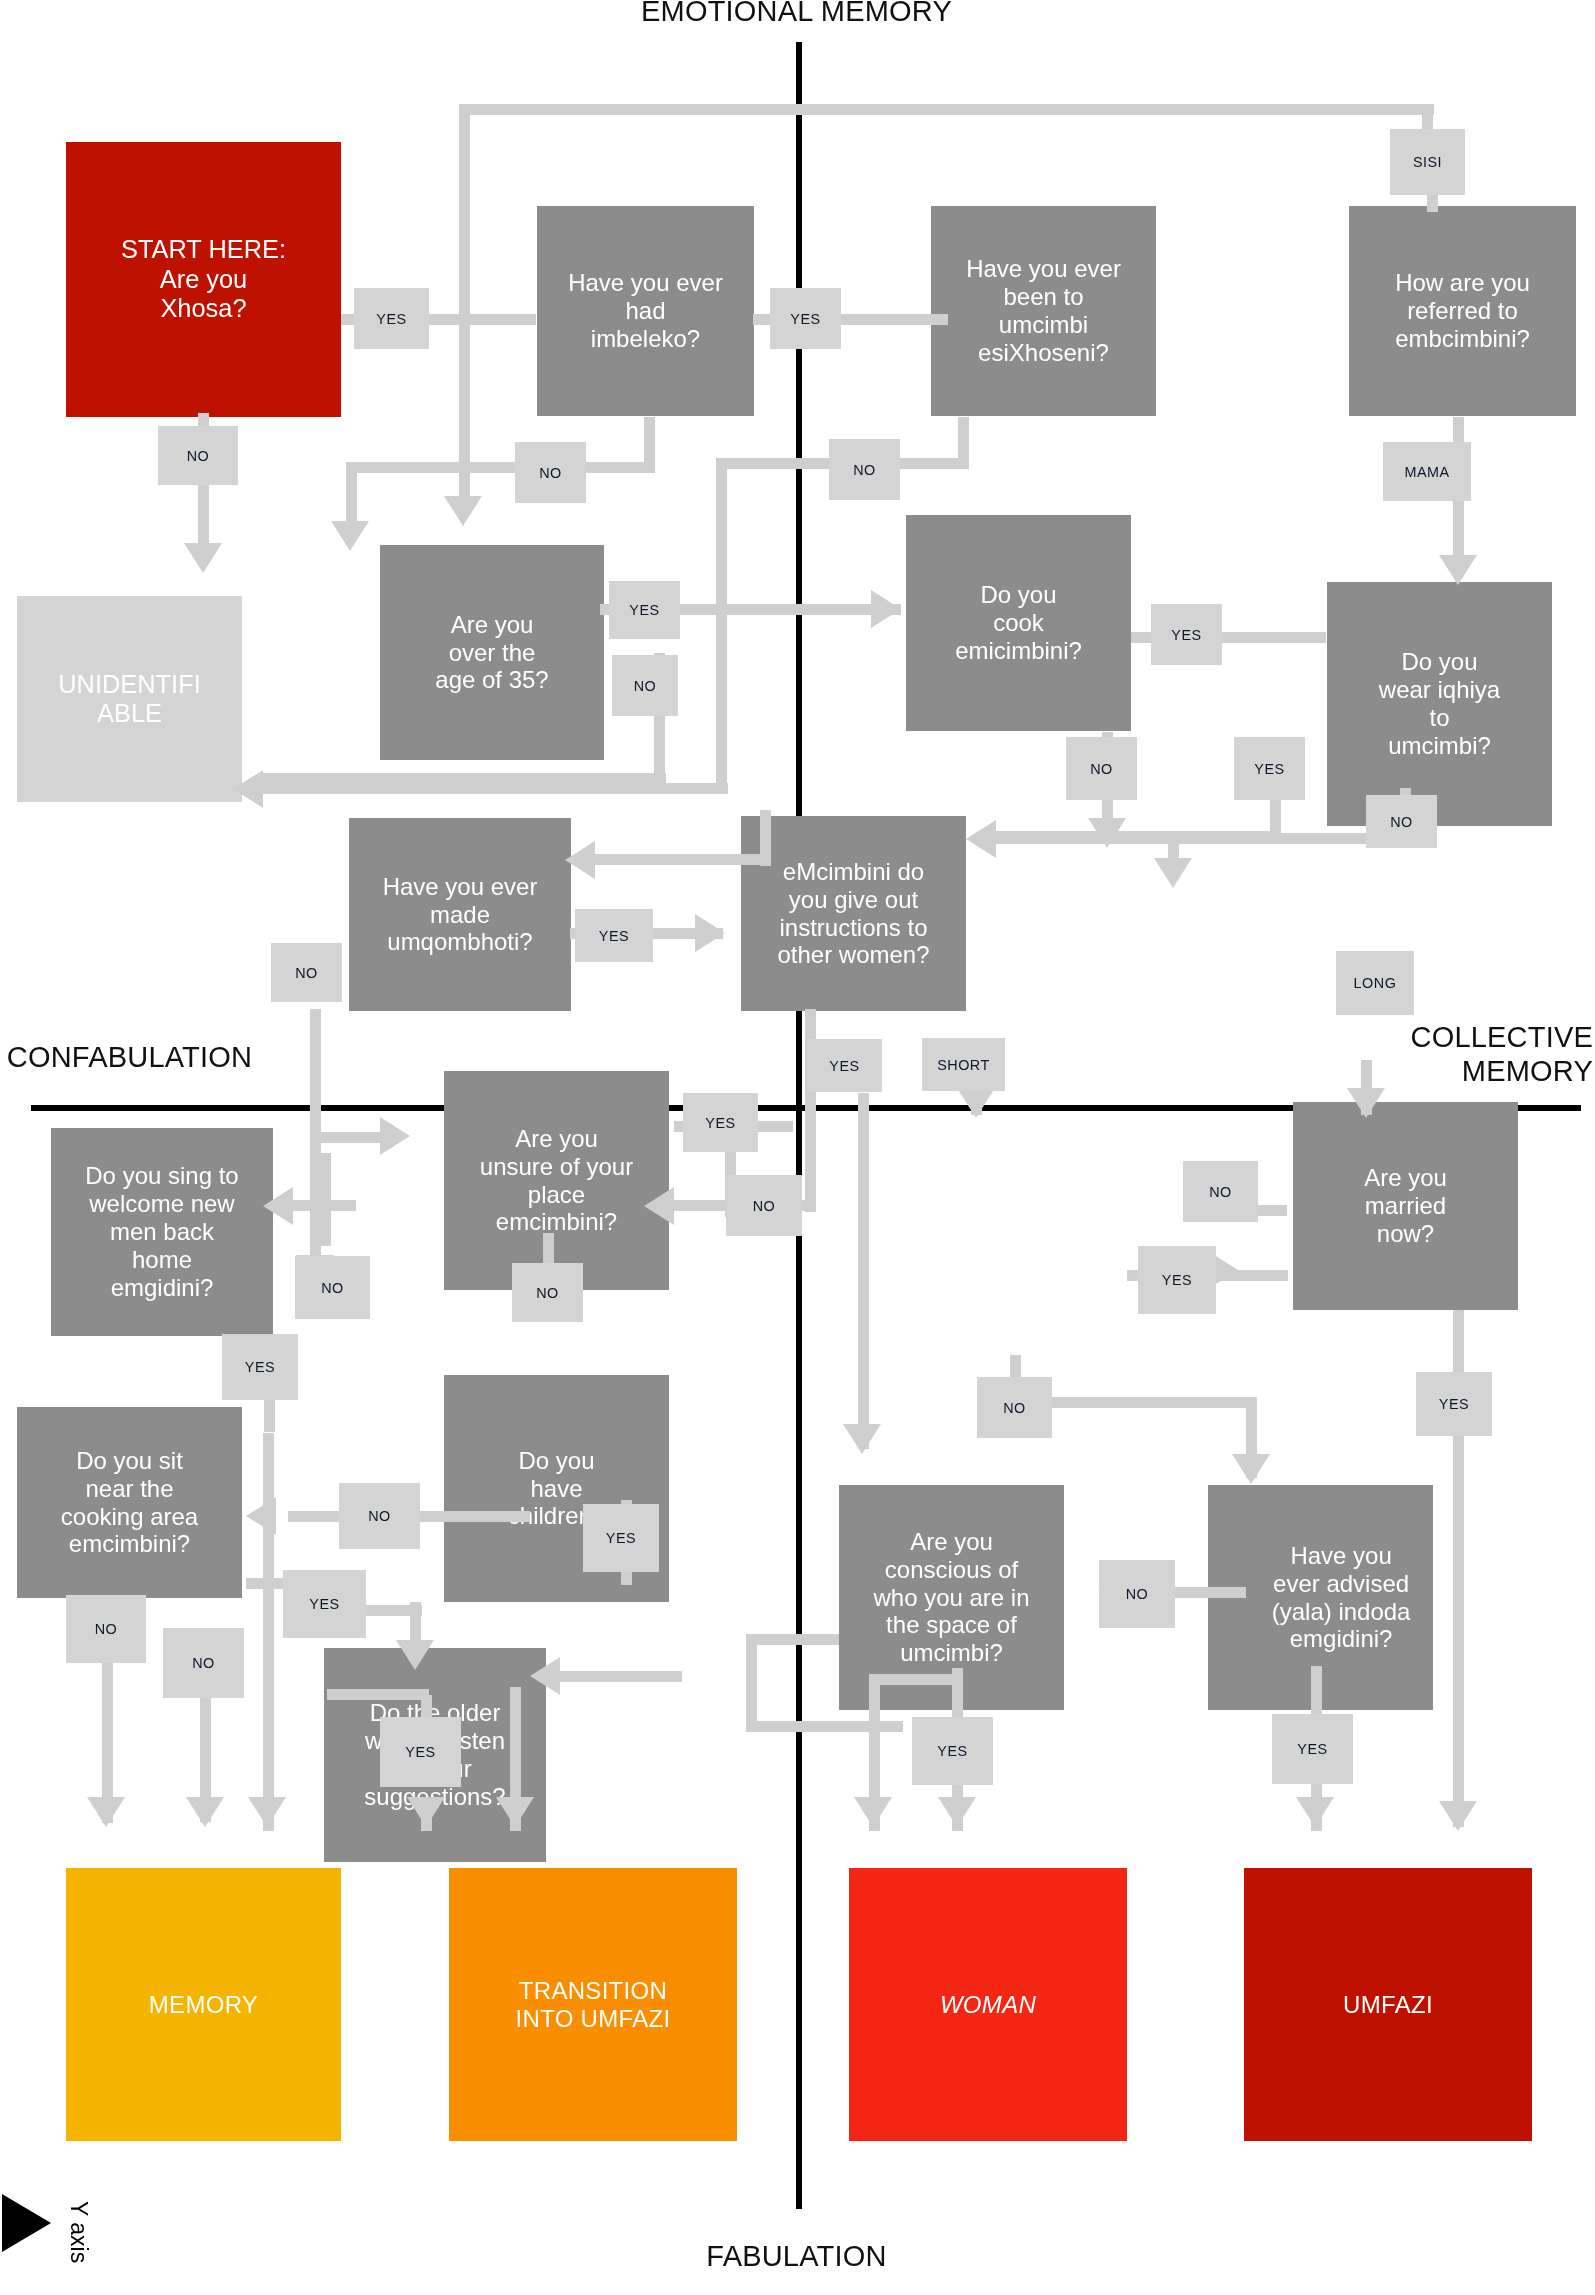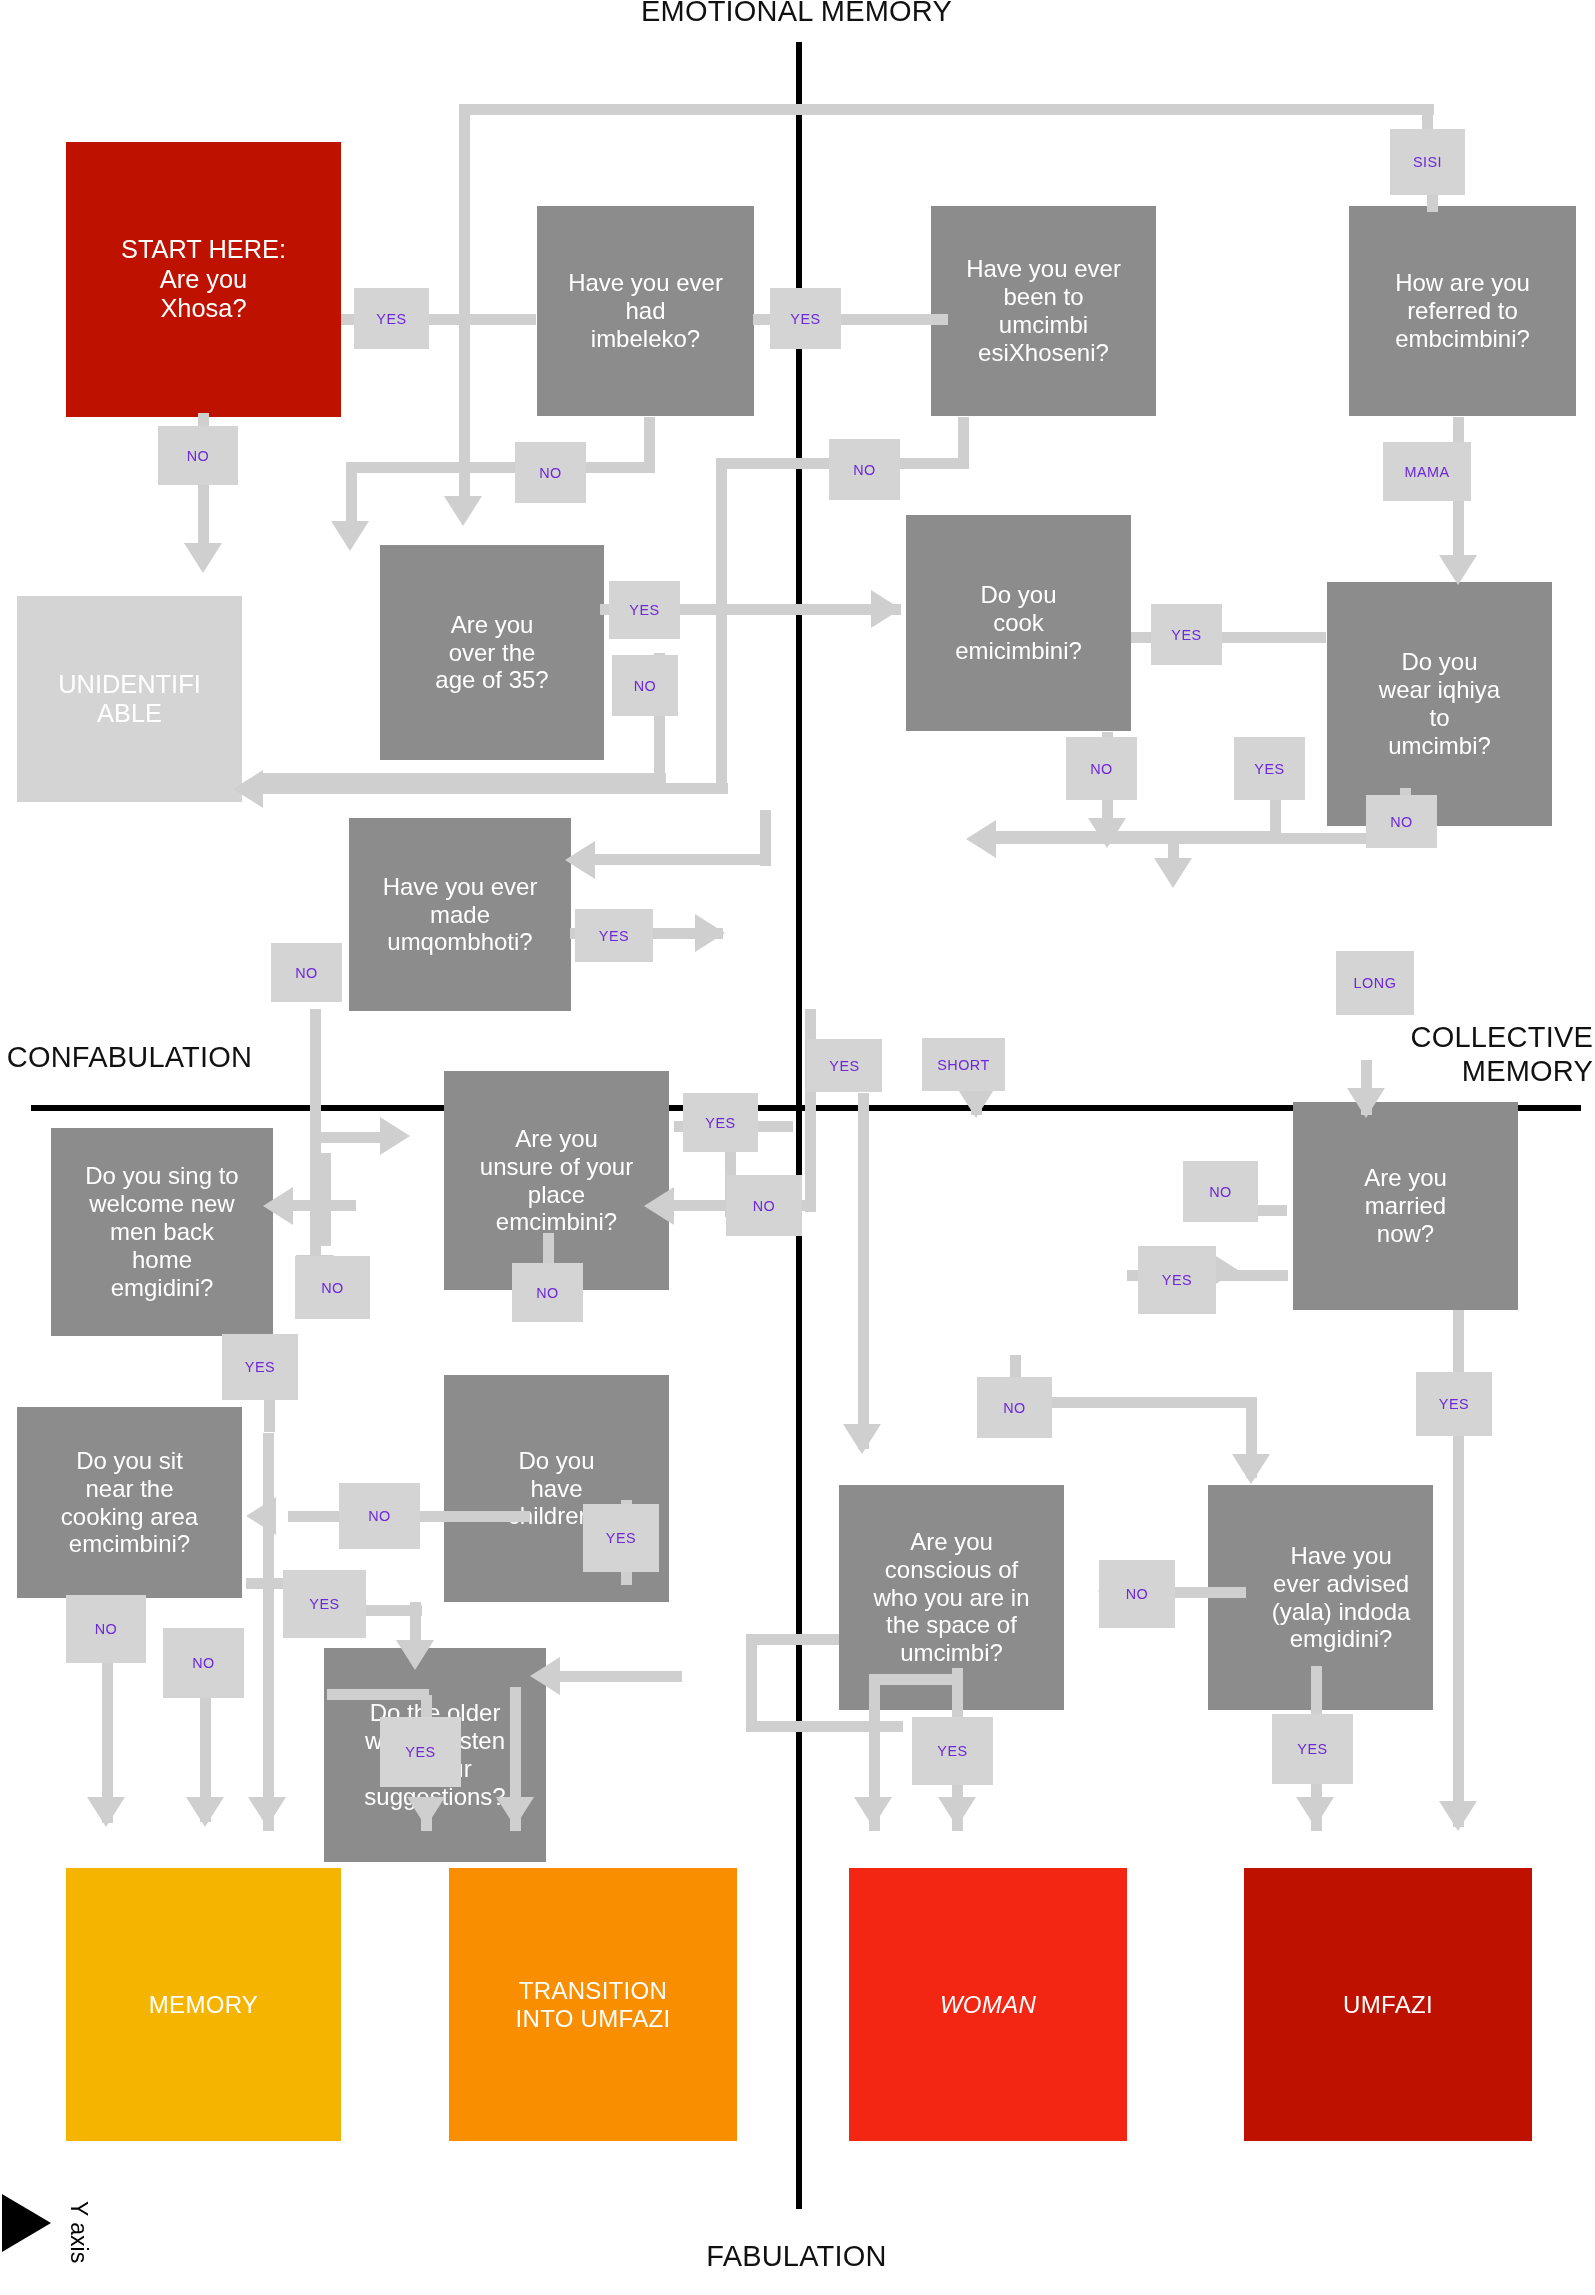"SISI" .chip { color: #6d28d9 -> #0f172a }
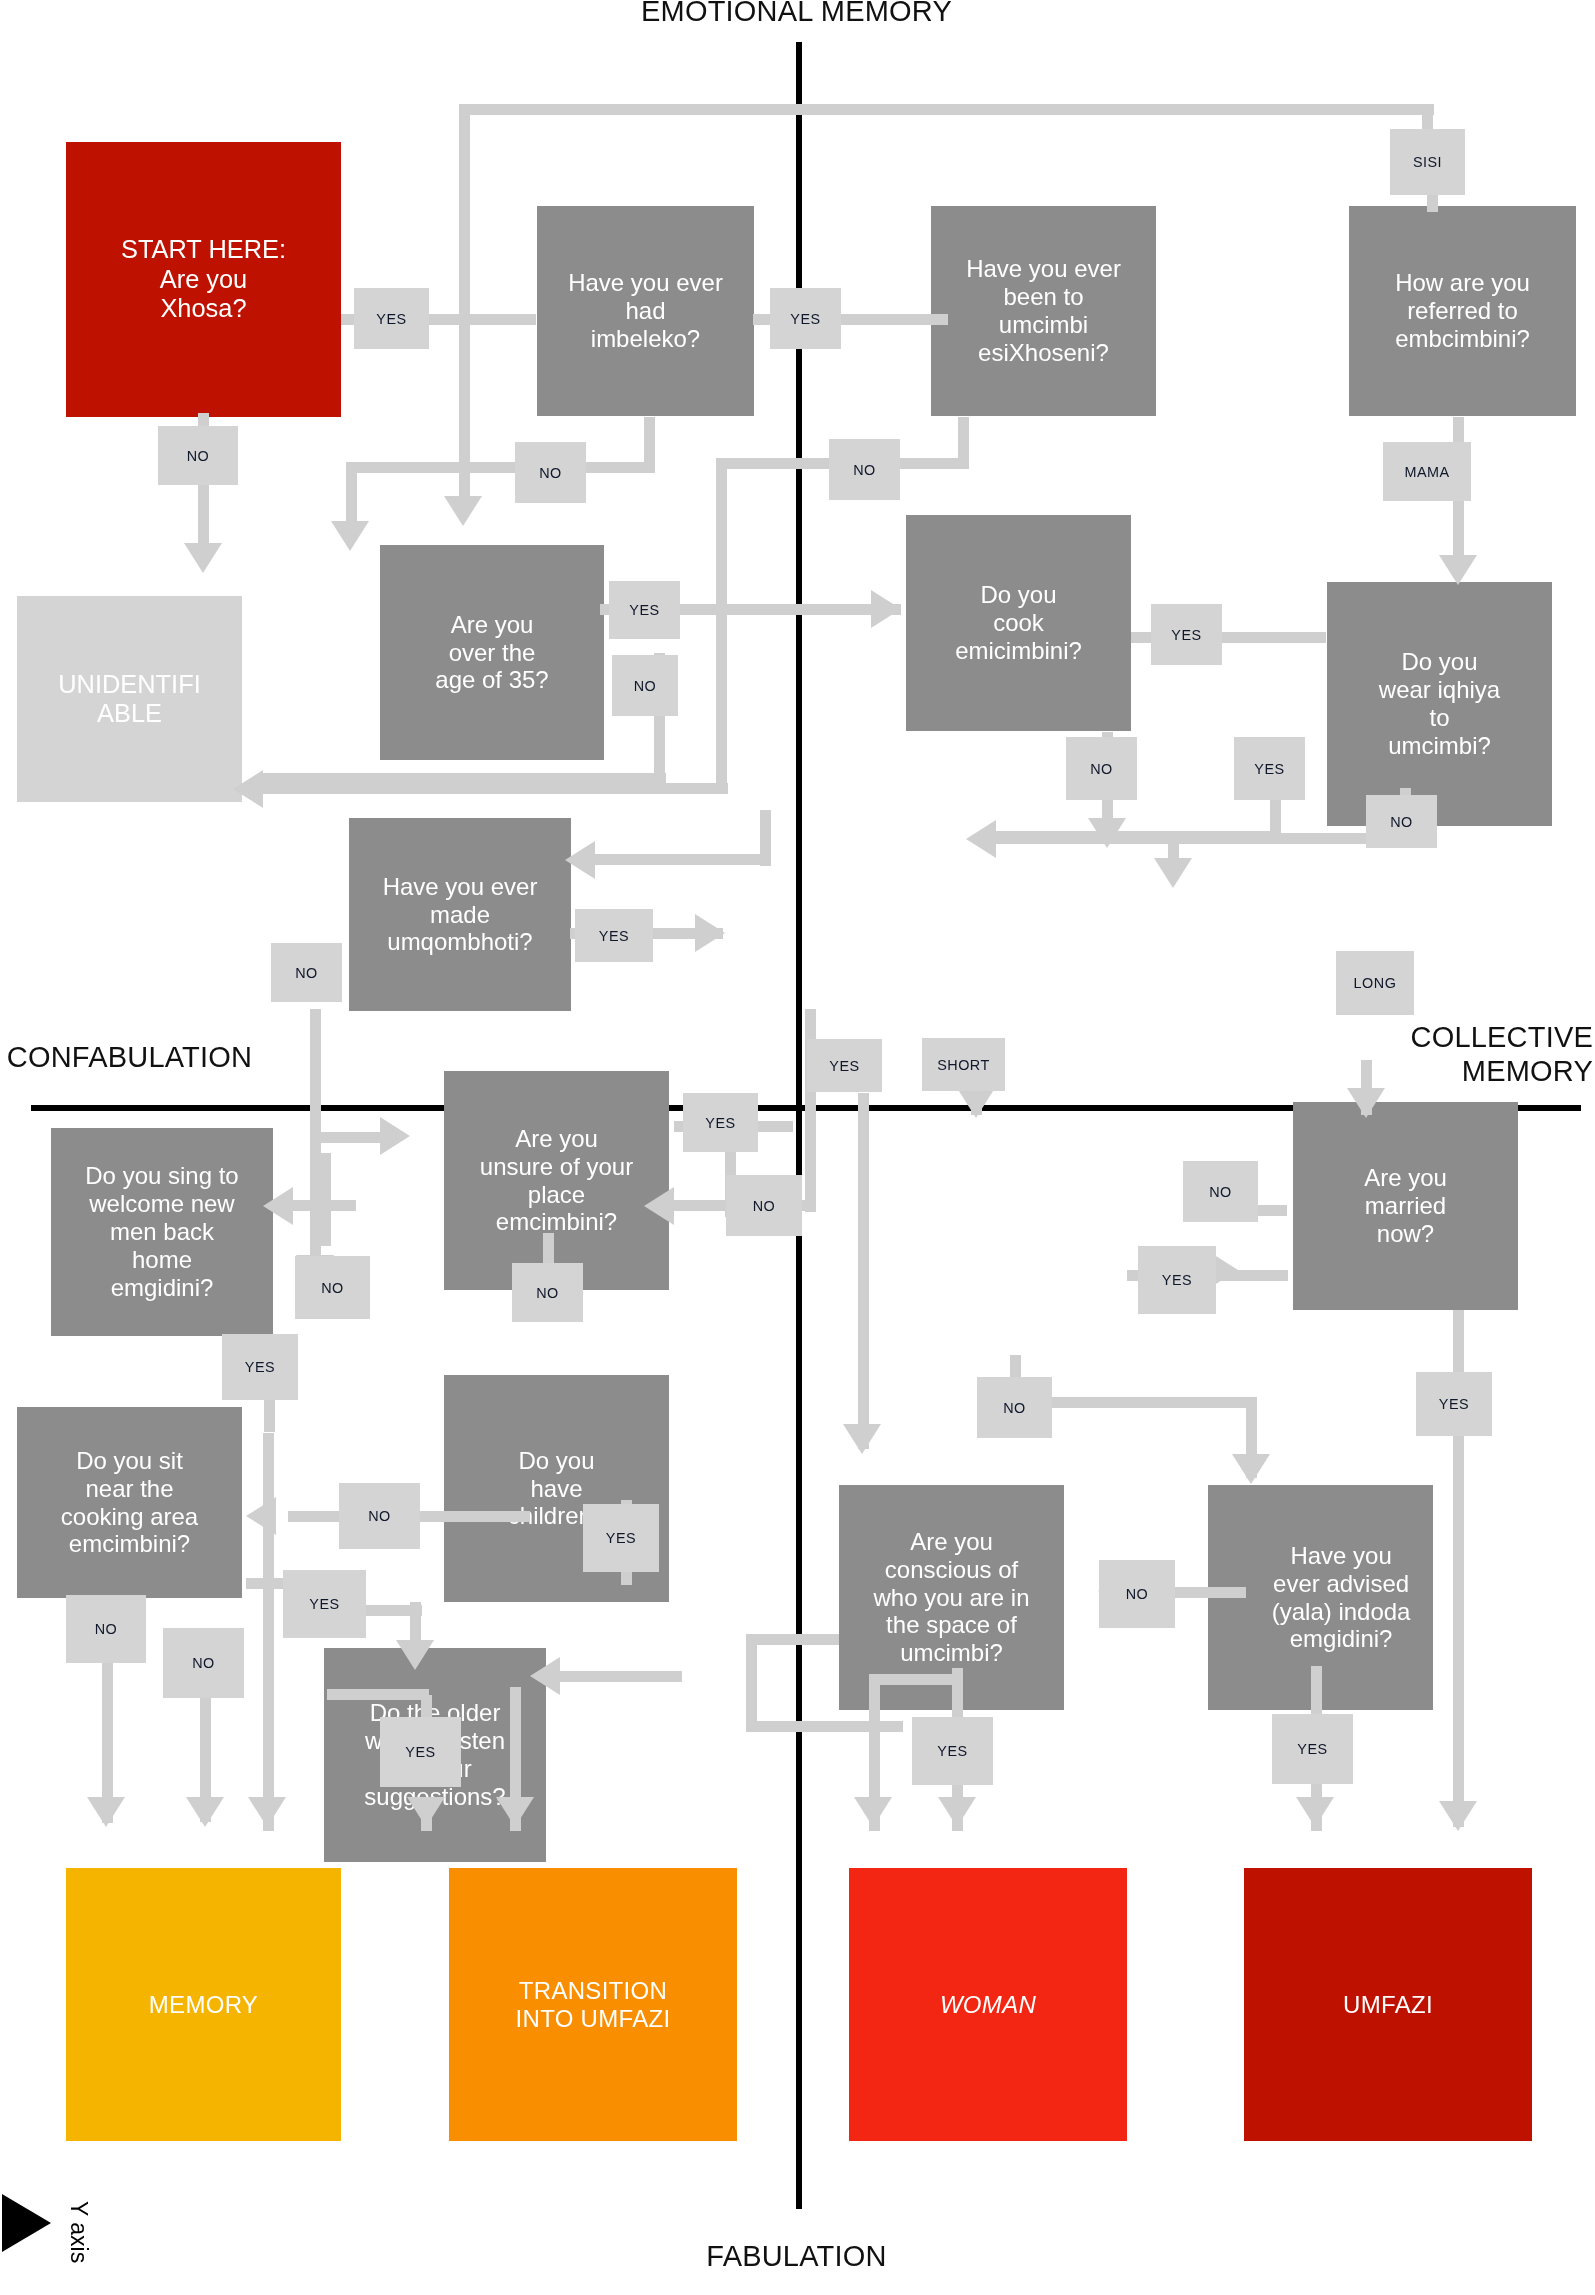"eMcimbini do" div.node { html: none -> <div>eMcimbini do<br>you give out<br>instructions to<br>other women?</div> }
